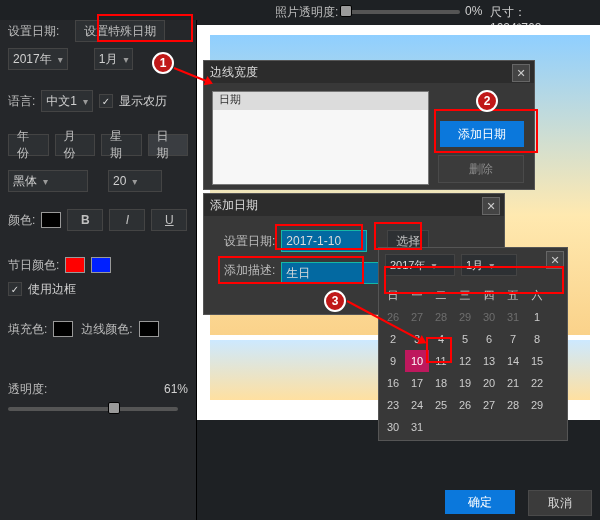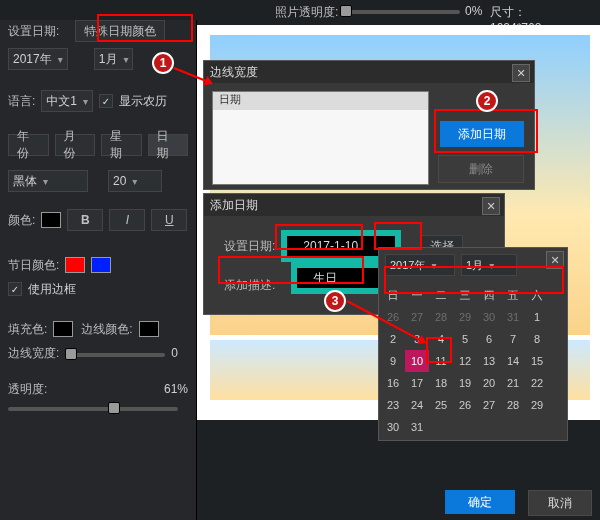"特殊日期颜色" span.btn-sml { text: 特殊日期颜色 -> 设置特殊日期 }
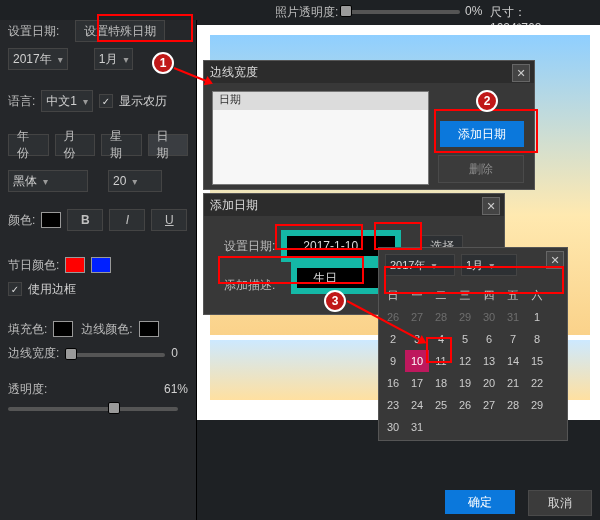"2017-1-10" .textin { background: #000000 -> #0369a1; border: 6px solid #14b8a6 -> 1px solid #14b8a6; padding: 0 16px -> 0 4px }
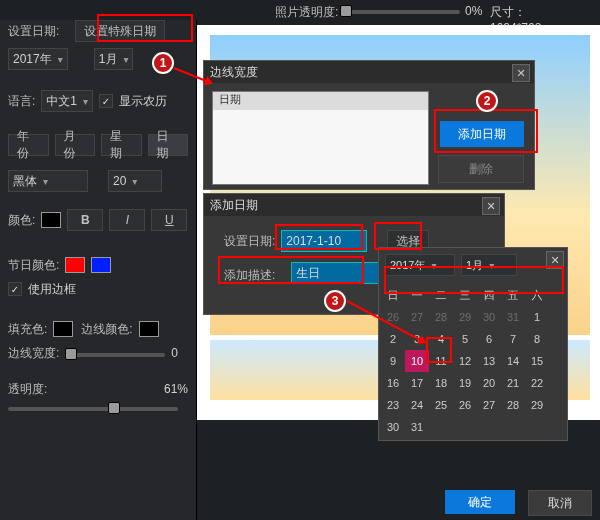"添加描述:" div { align-items: flex-end -> flex-start; gap: 16px -> 6px }
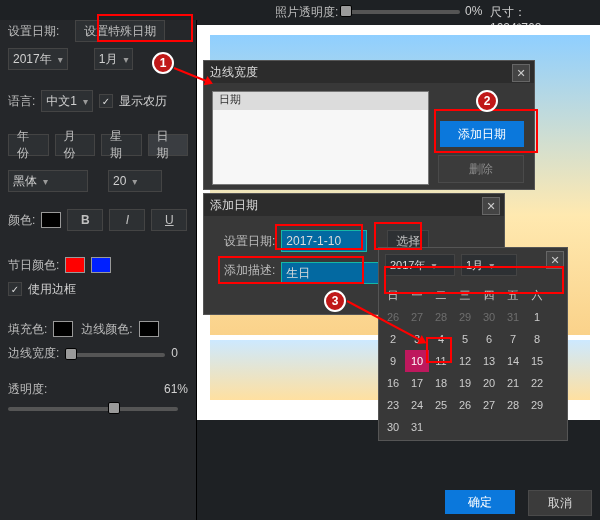"边线宽度:" div.row { html: <div> <span>边线宽度:</span> <div> <div></div> <div></div> </div> <span>0</span> </div> -> none }
